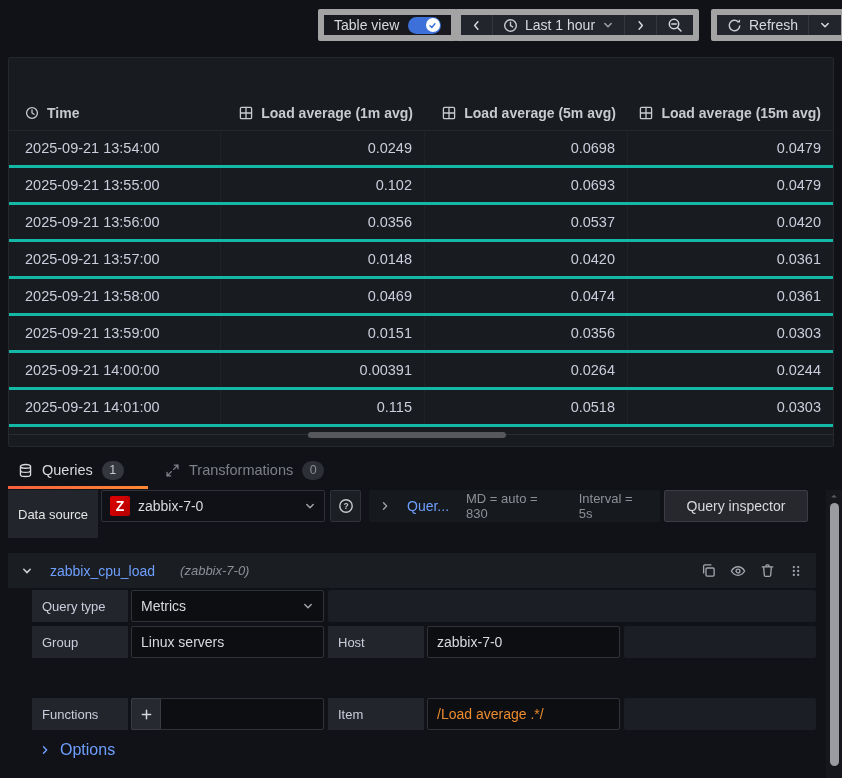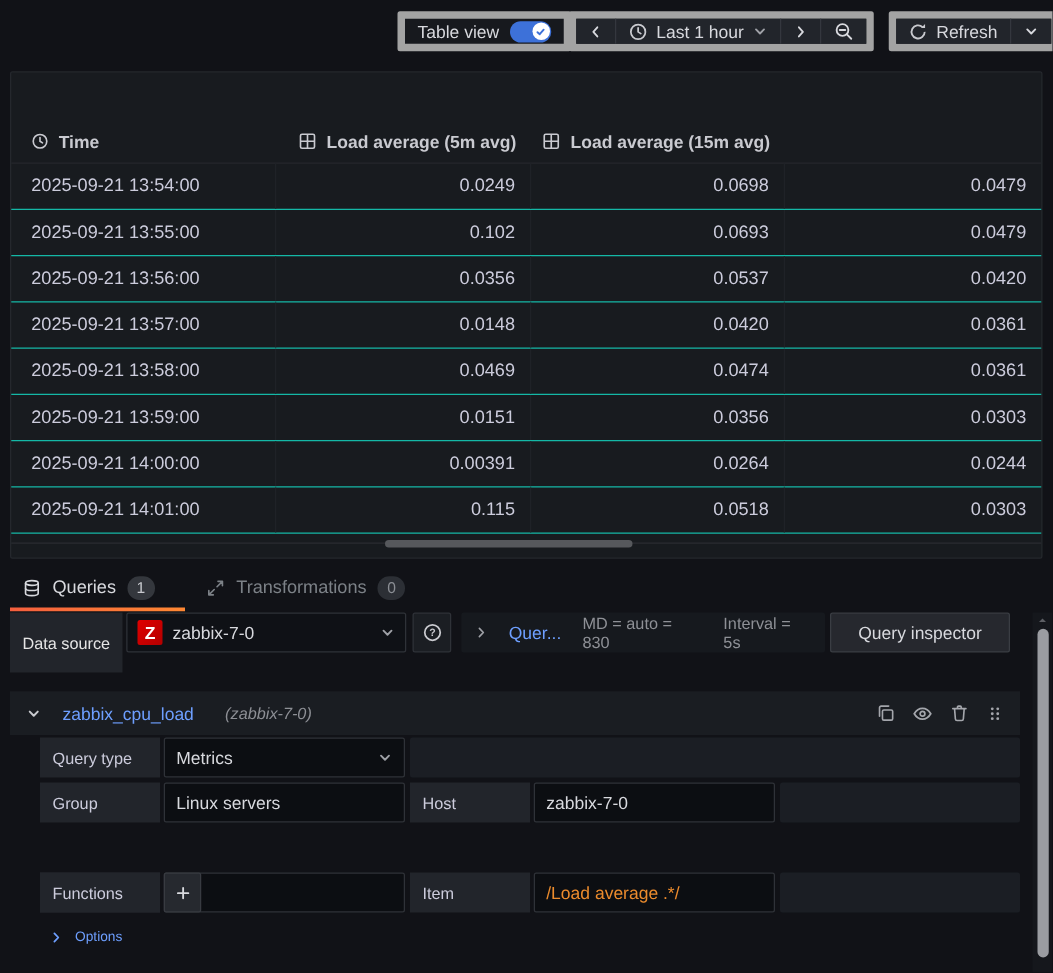"Load average (1m avg)" div.th { html: none -> <div> <span> <svg> <rect></rect> <path></path> </svg> </span> <span>Load average (1m avg)</span> </div> }
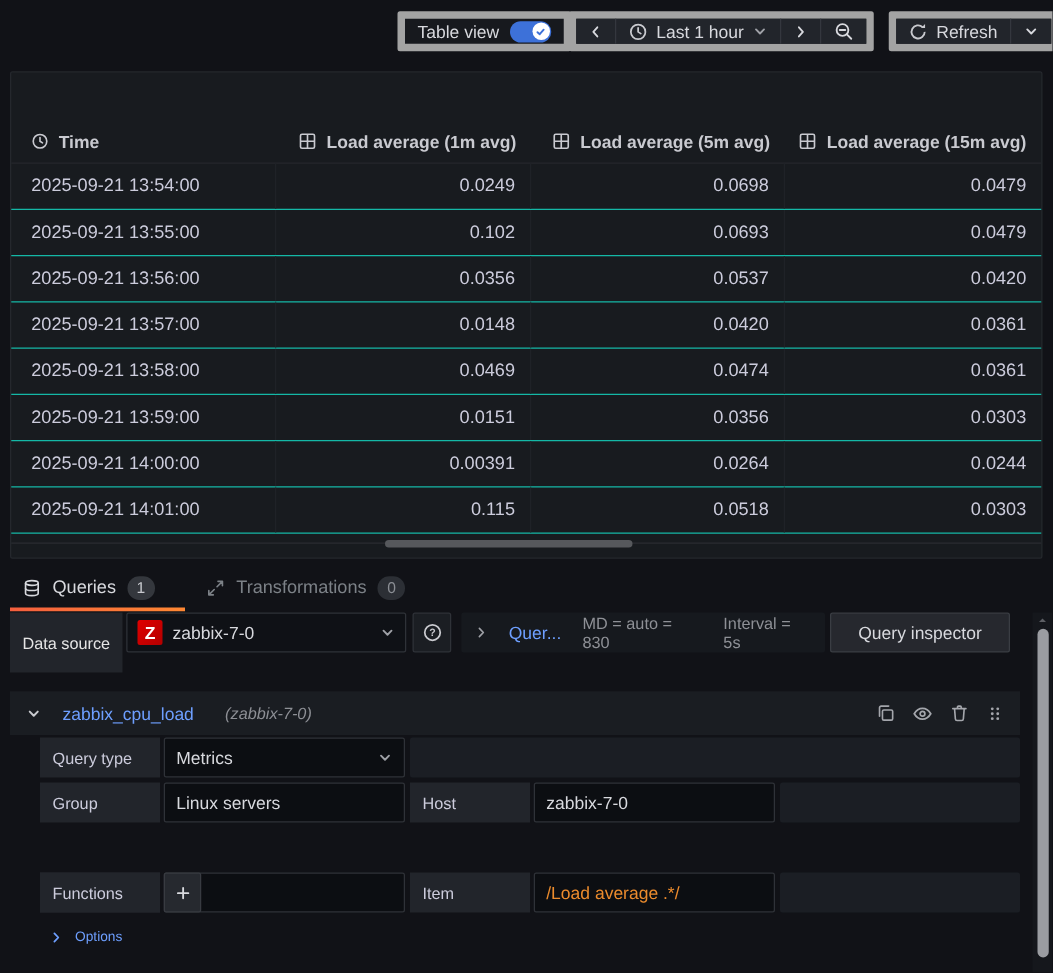"2025-09-21 13:54:00" .tbody .tr { border-bottom: 1px solid #14b8a6 -> 3px solid #14b8a6 }
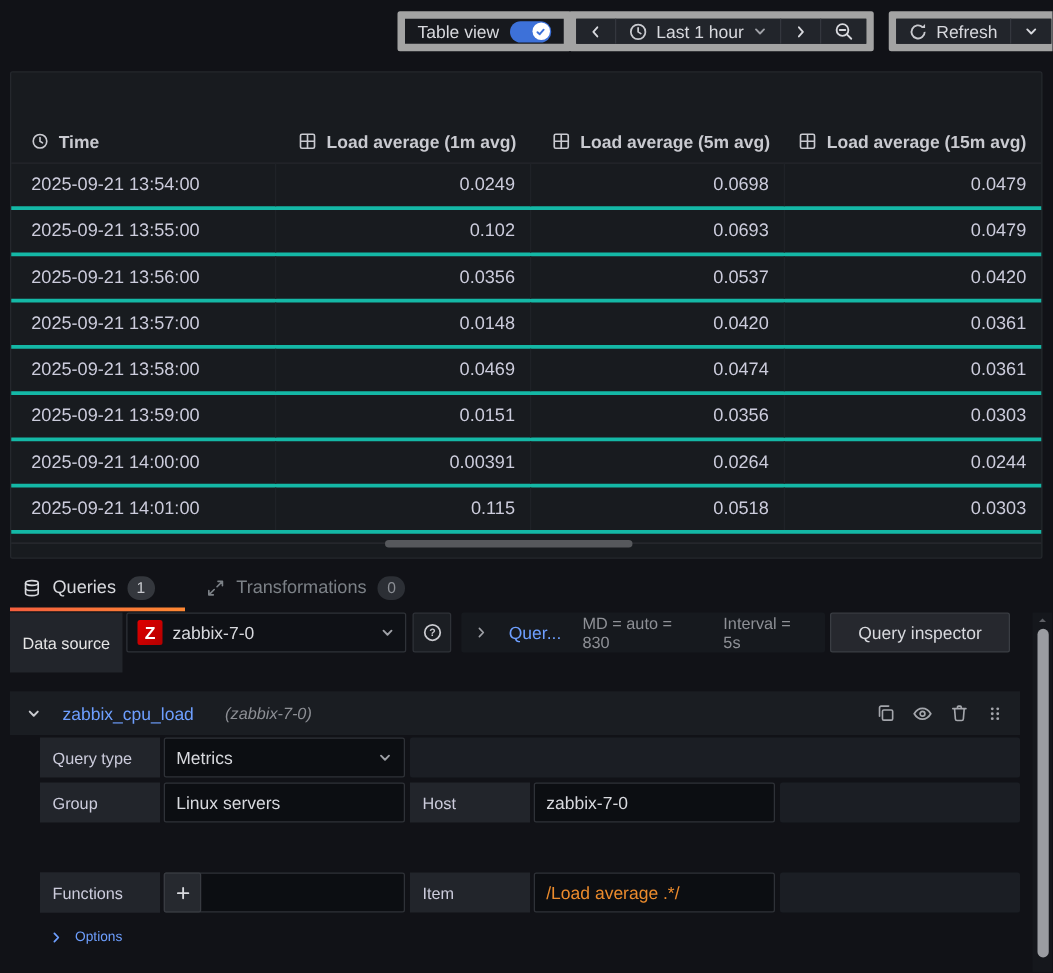"Options" .options-label { font-size: 11px -> 16px }
